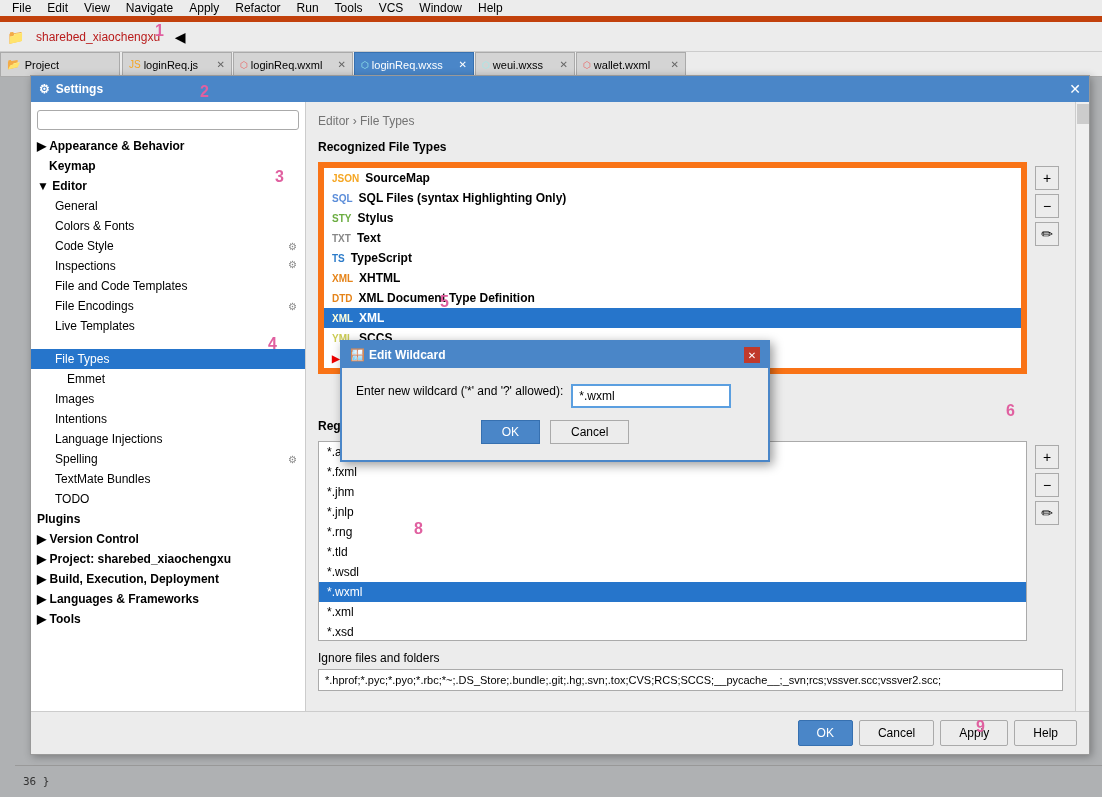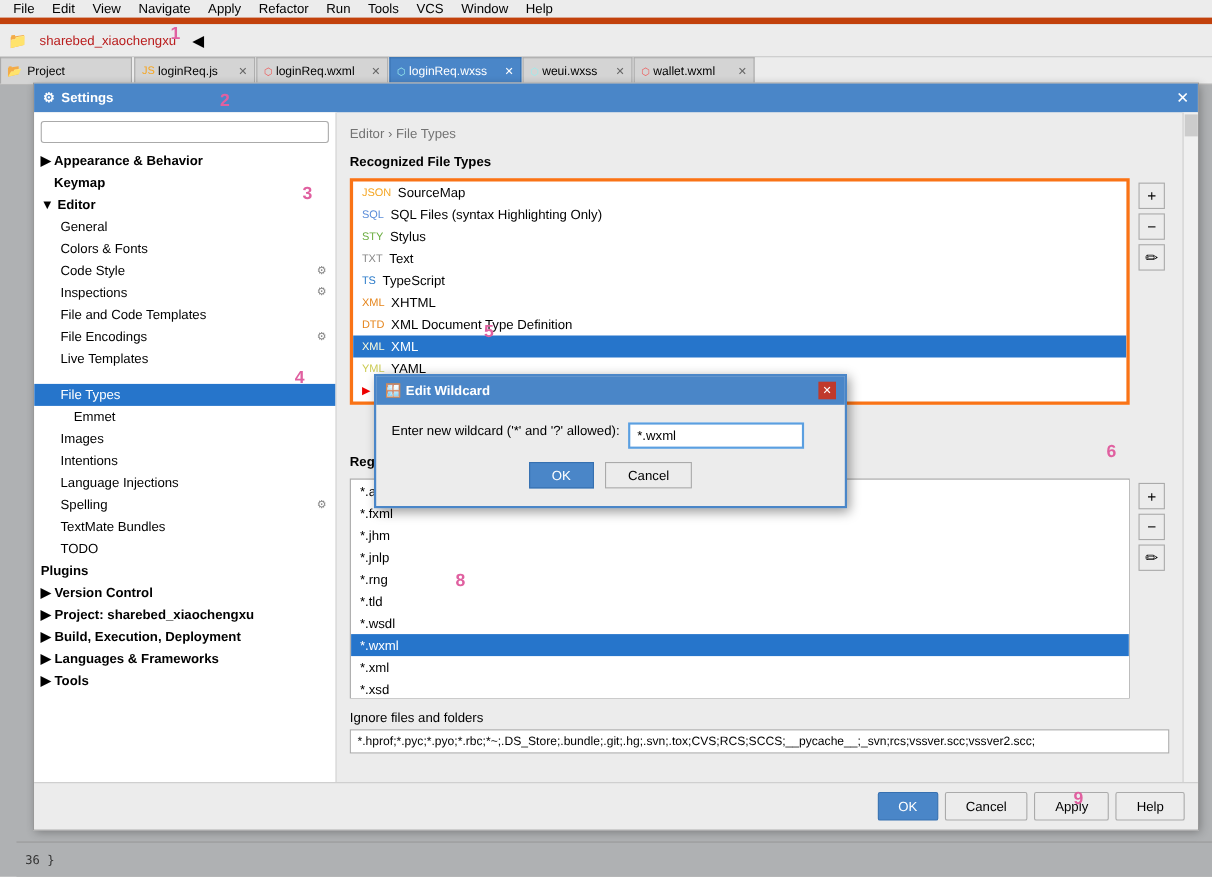"JSON" .file-types-list { border: 3px solid #f97316 -> 6px solid #f97316; font-weight: none -> bold }
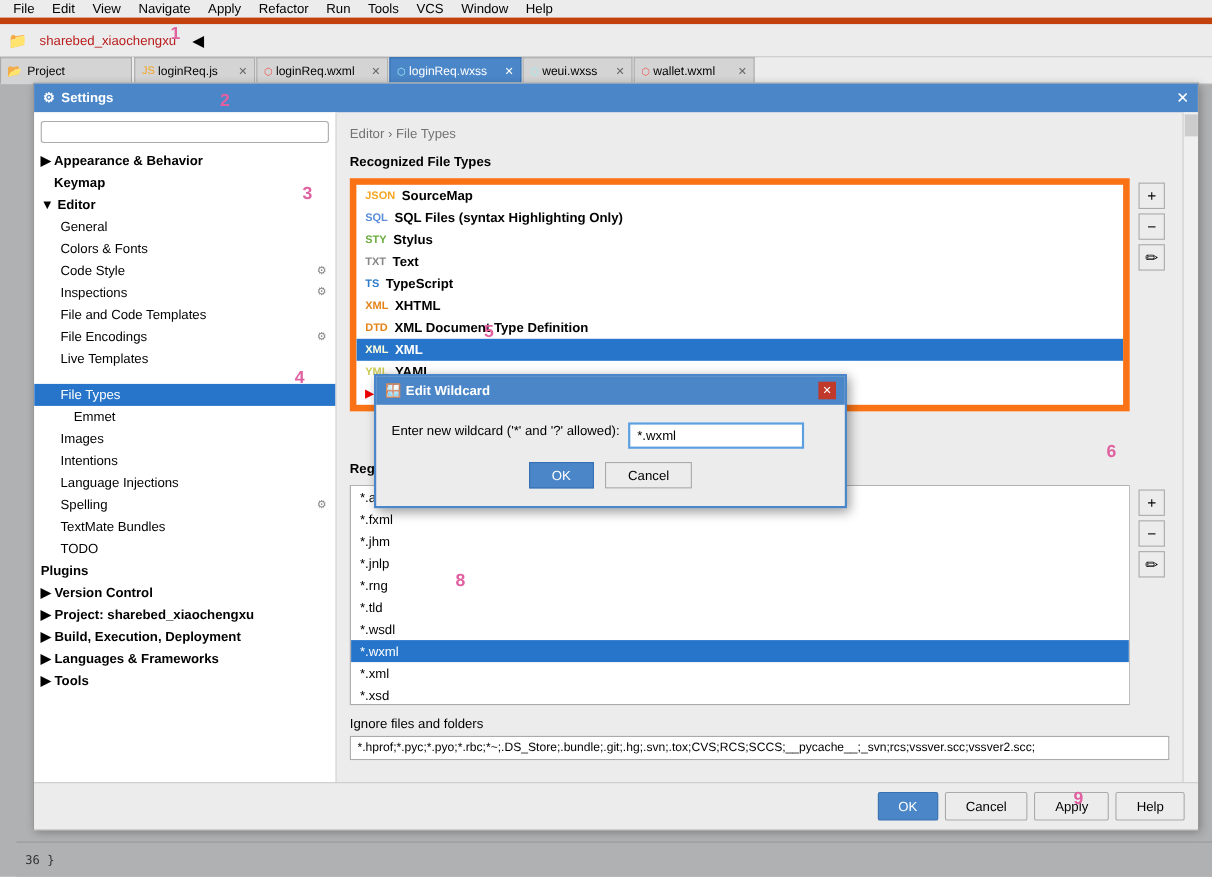"YAML" span { text: YAML -> SCCS }
